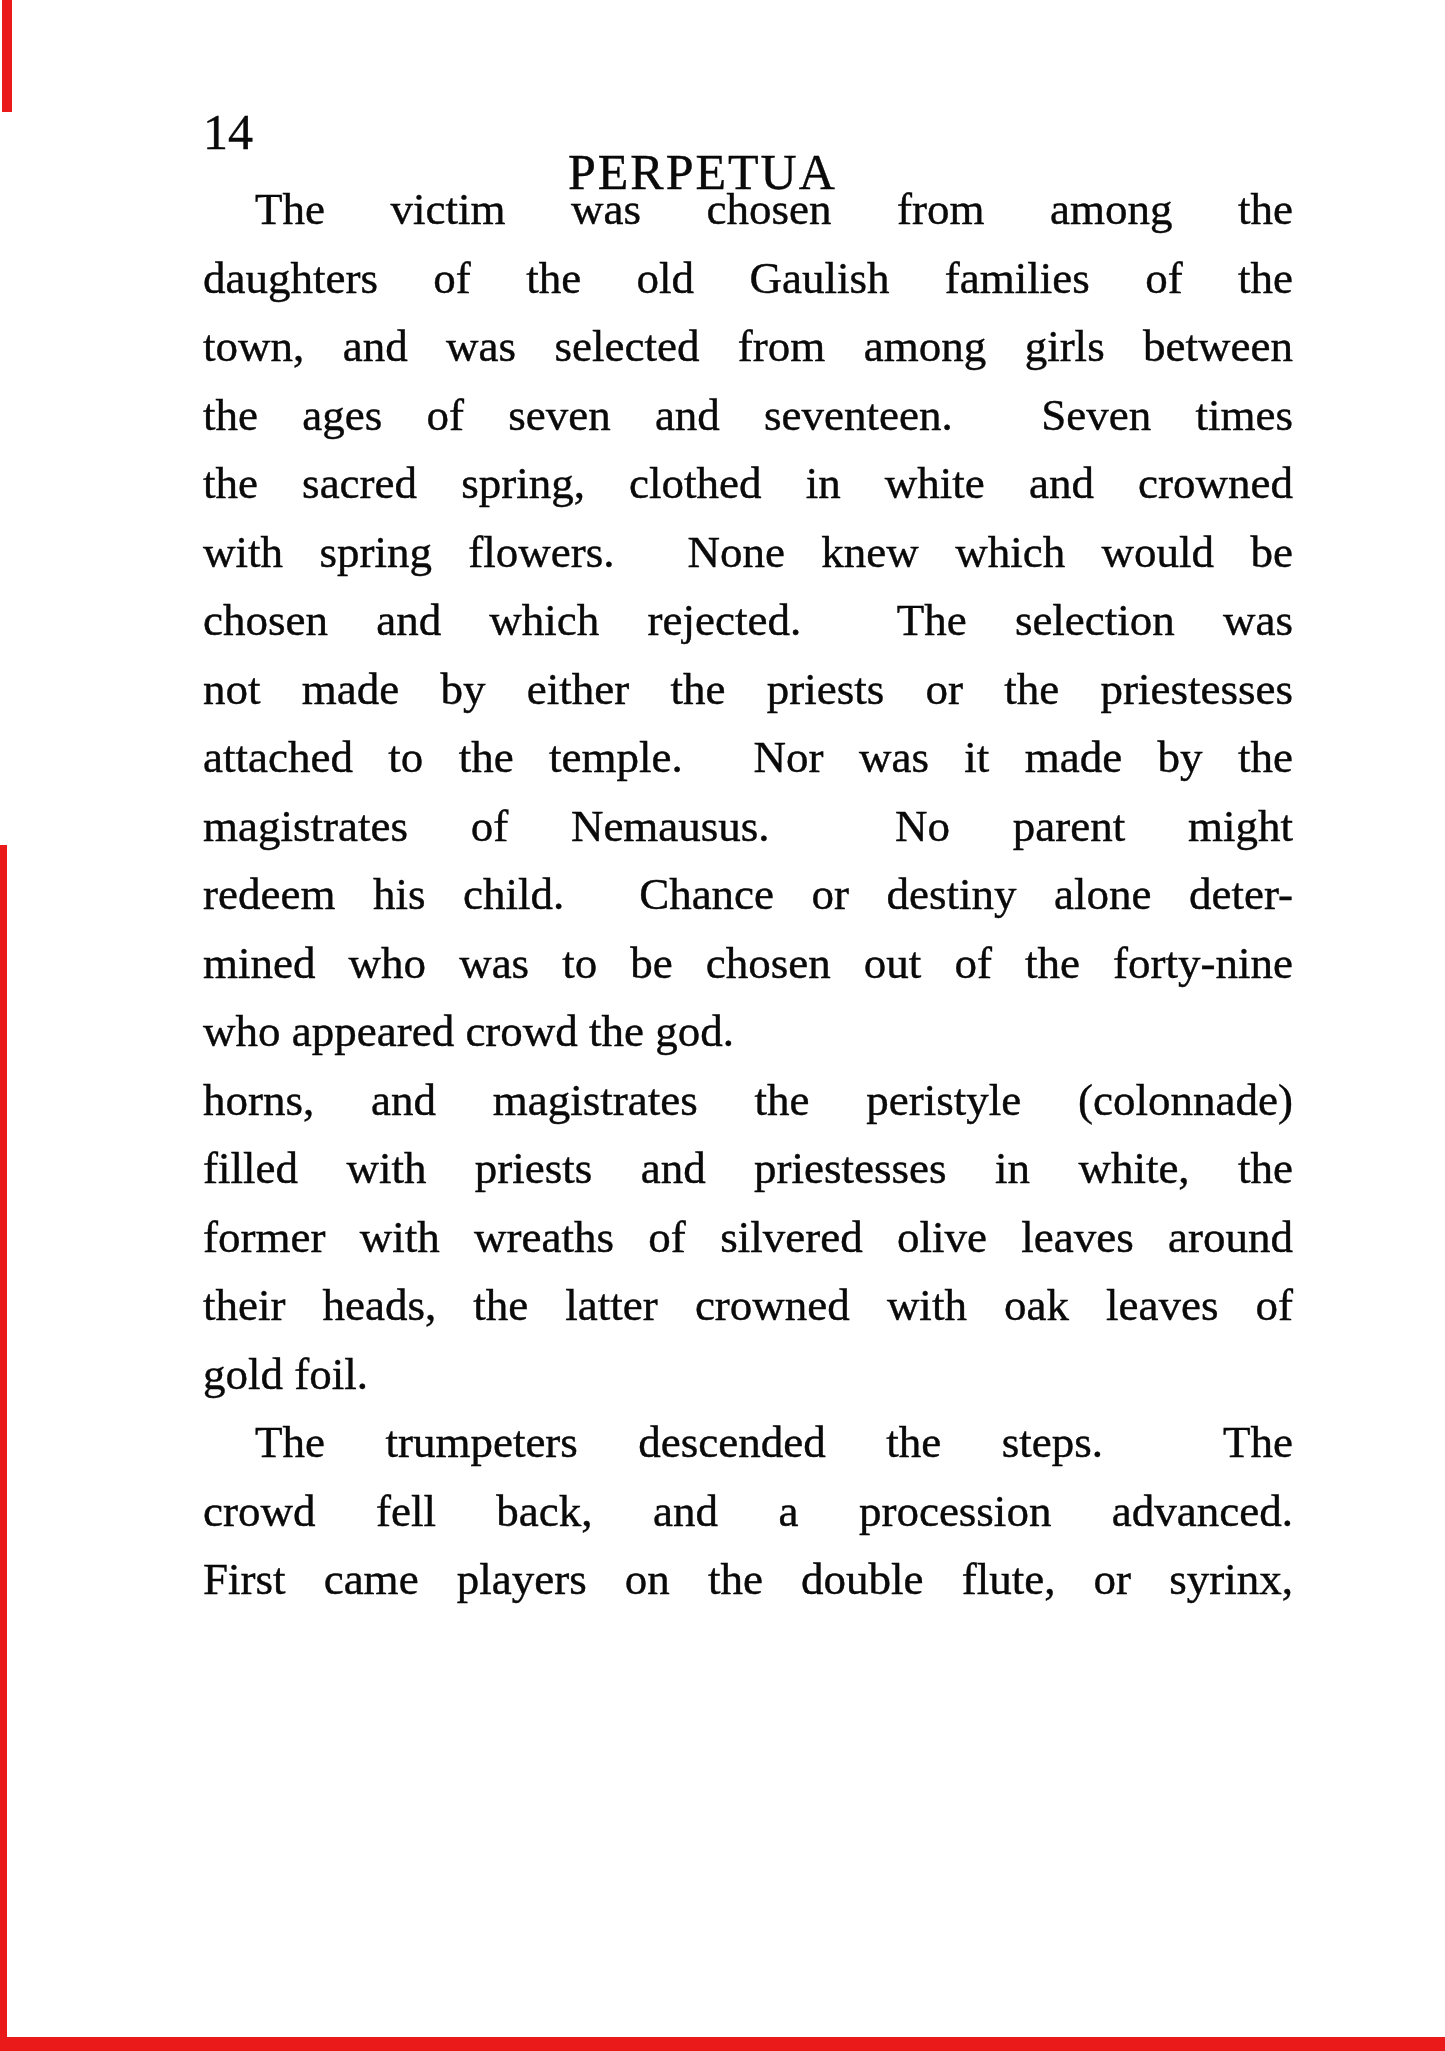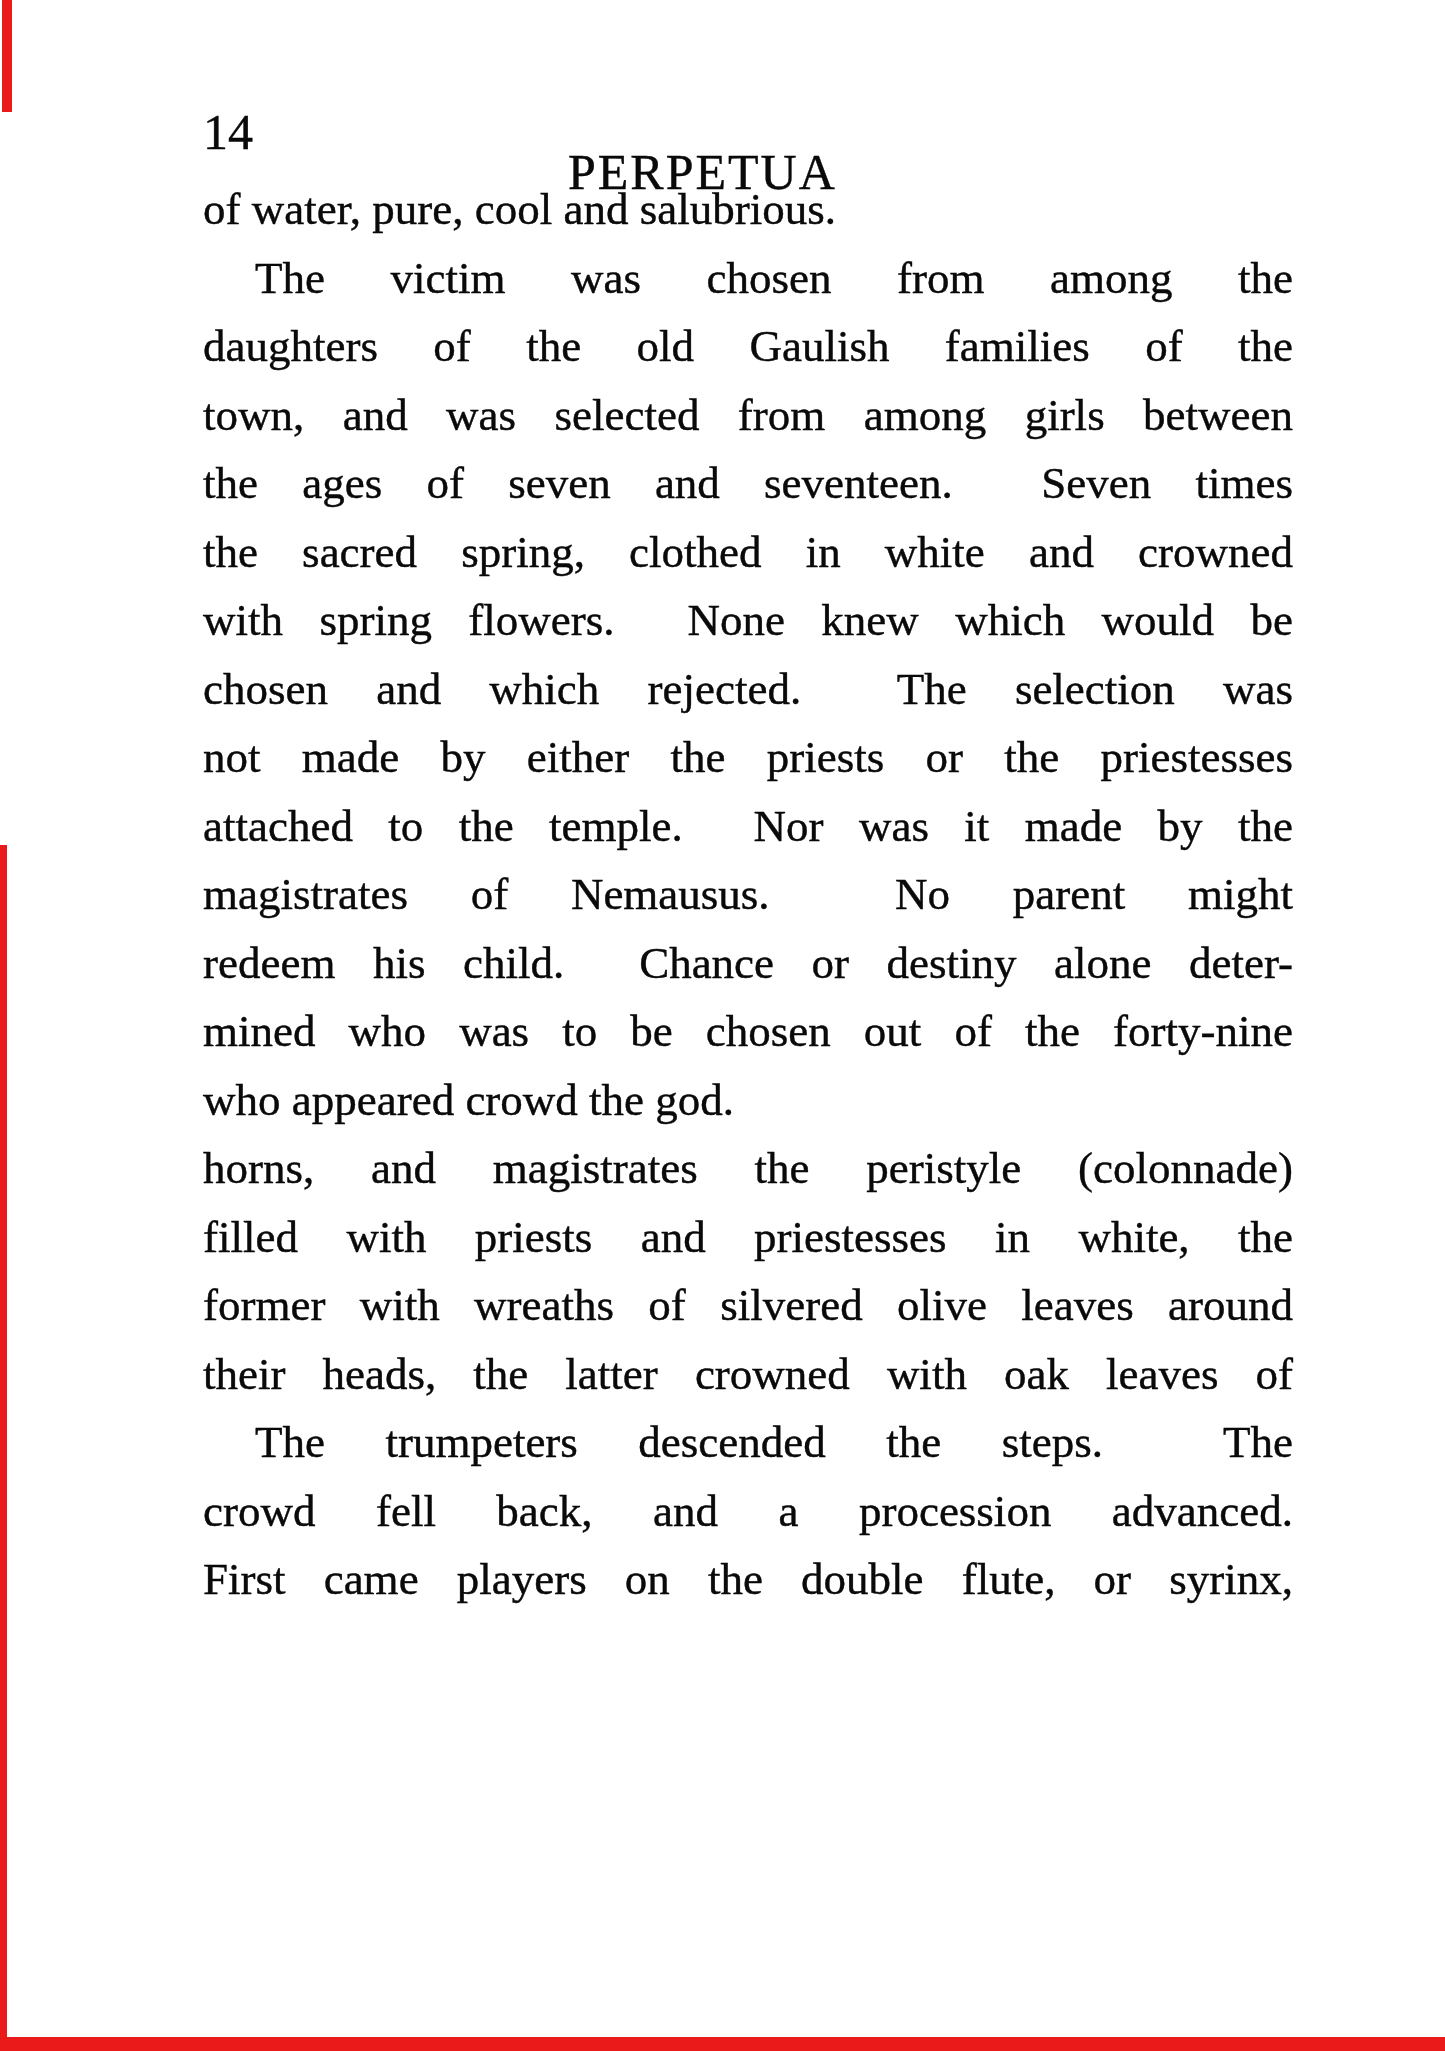"of water, pure, cool and" div.line { html: <div>of water, pure, cool and salubrious.</div> -> none }
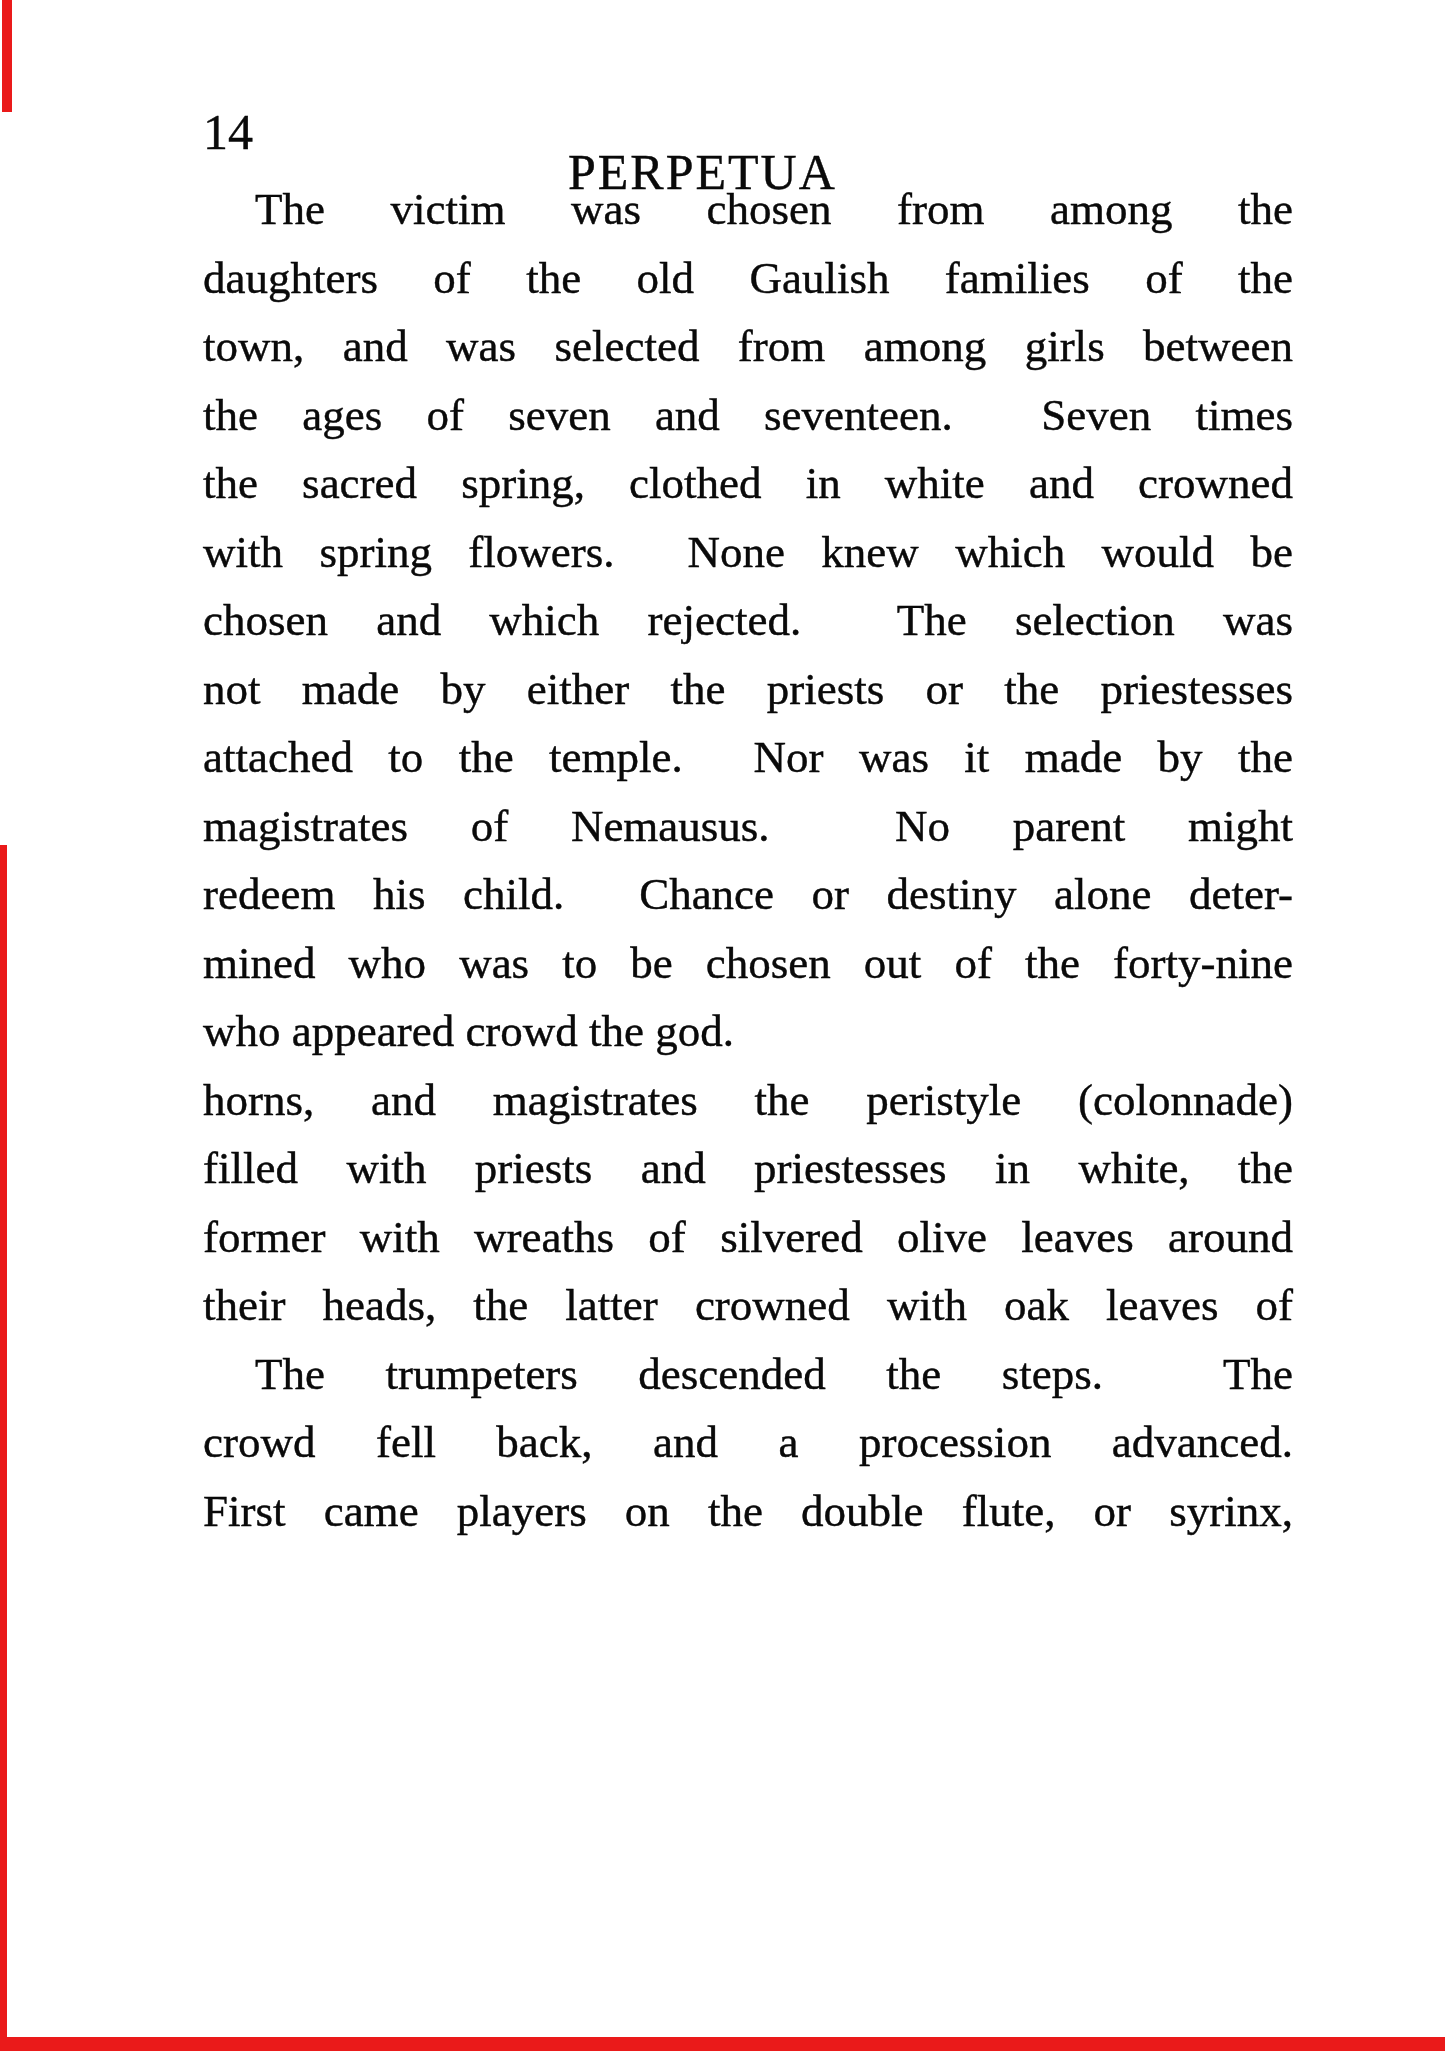"gold foil." div.line { html: none -> <div>gold foil.</div> }
